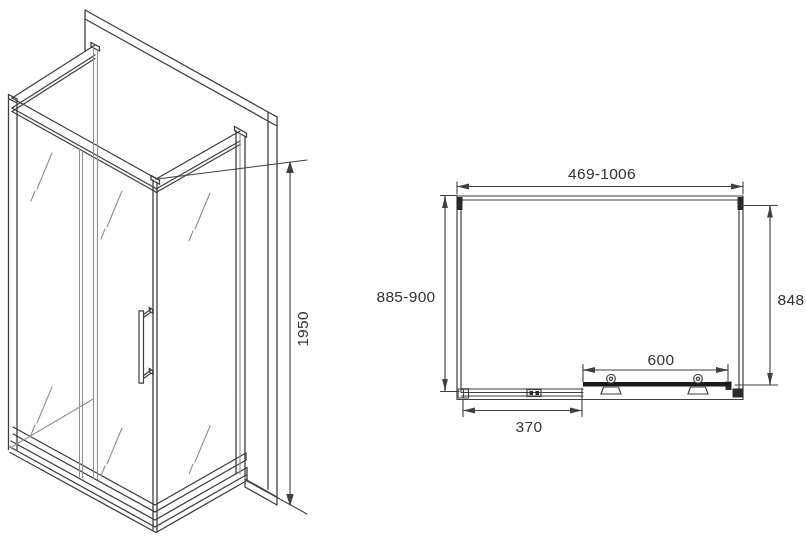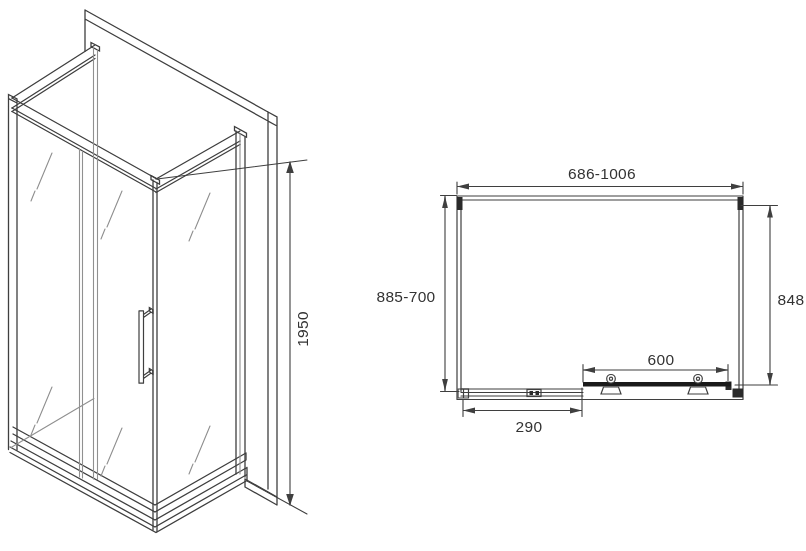"686-1006" span.dim-label { text: 686-1006 -> 469-1006 }
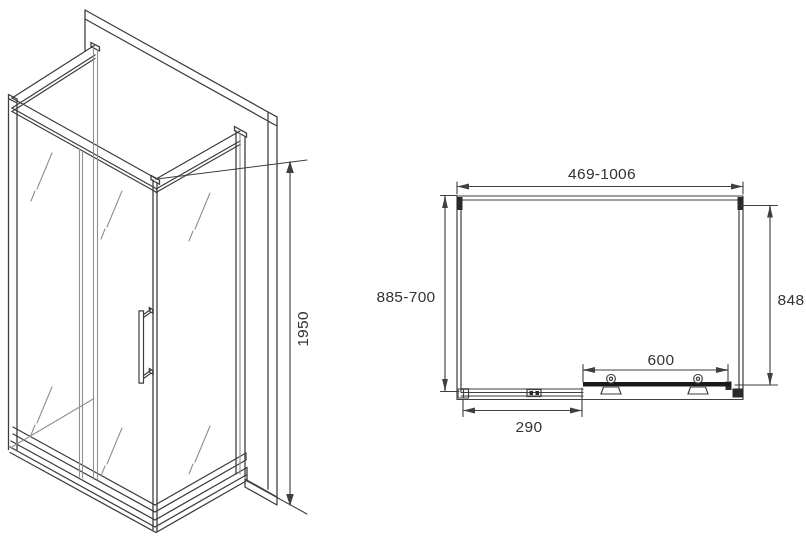"885-700" span.dim-label { text: 885-700 -> 885-900 }
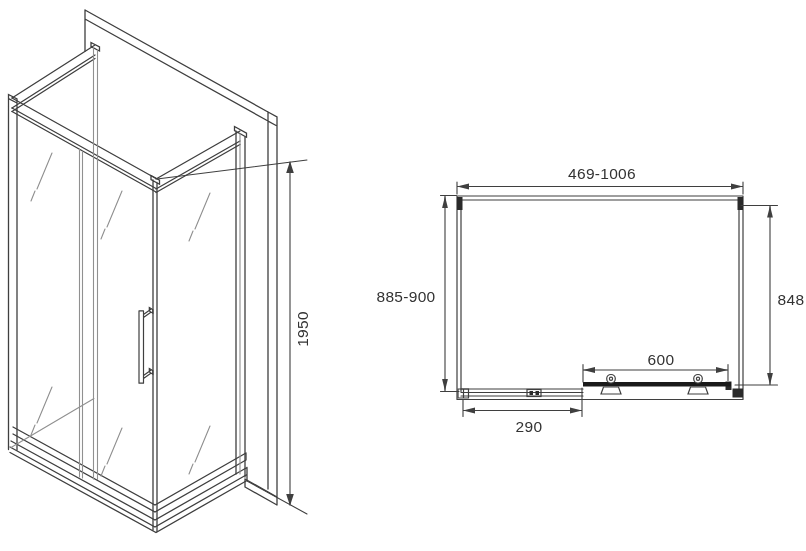"290" span.dim-label { text: 290 -> 370 }
